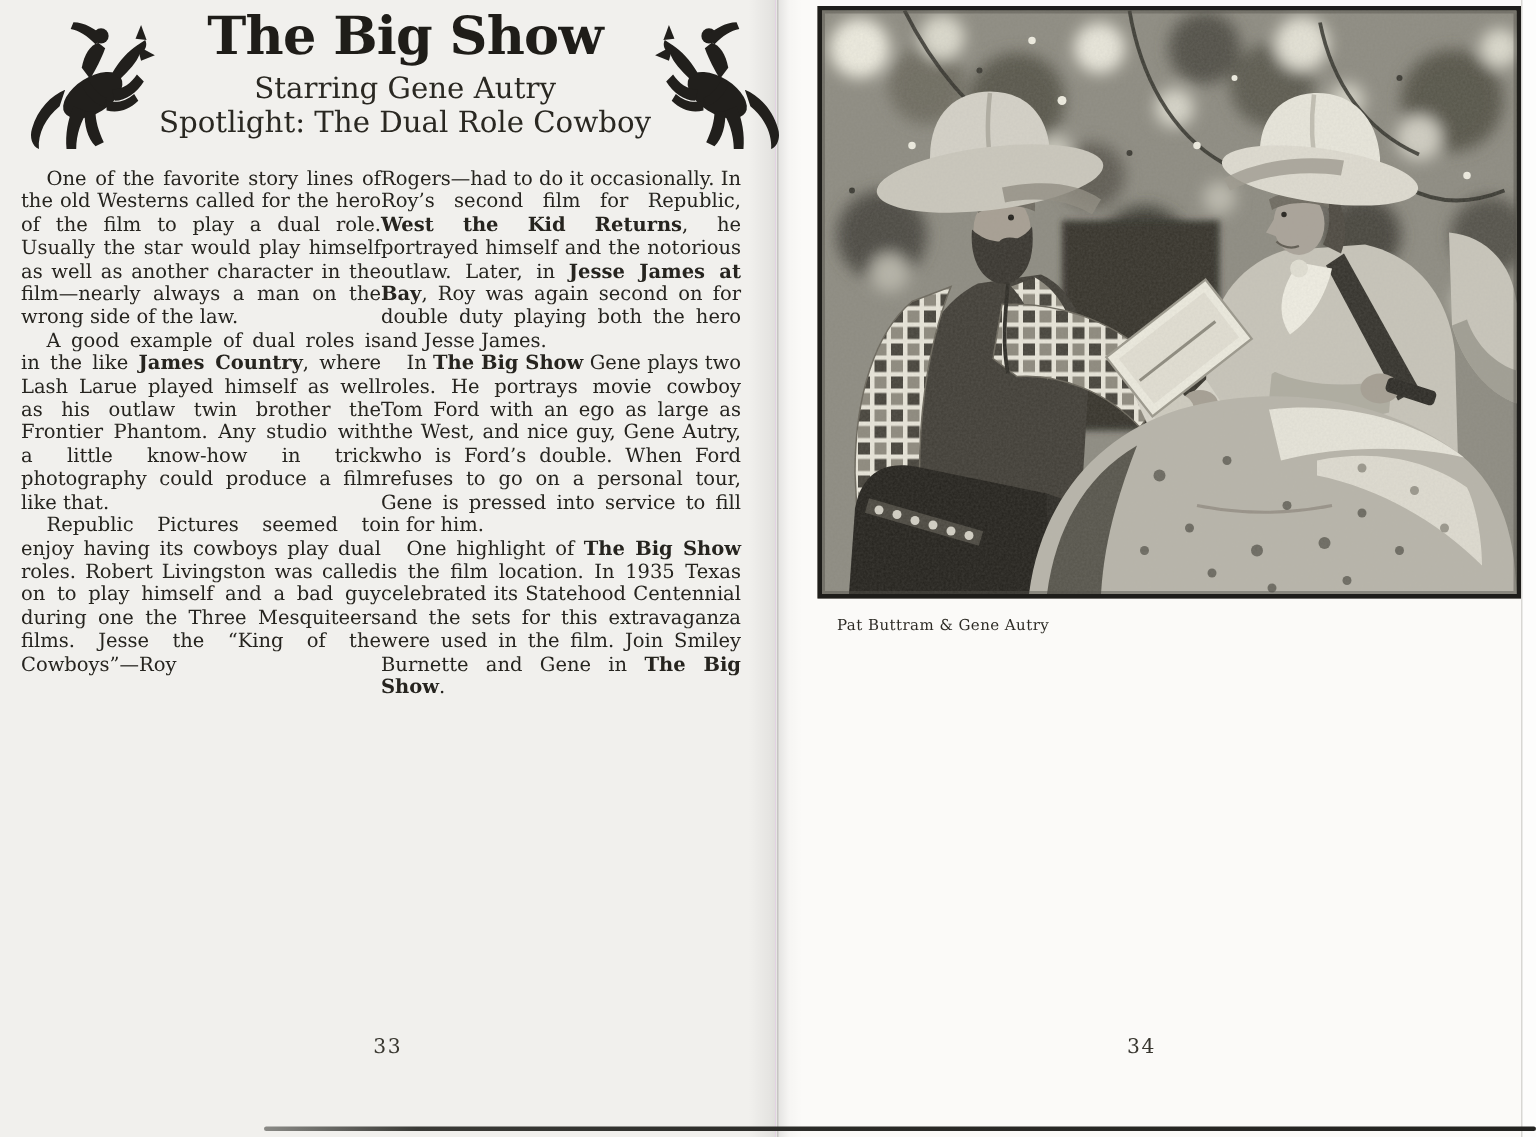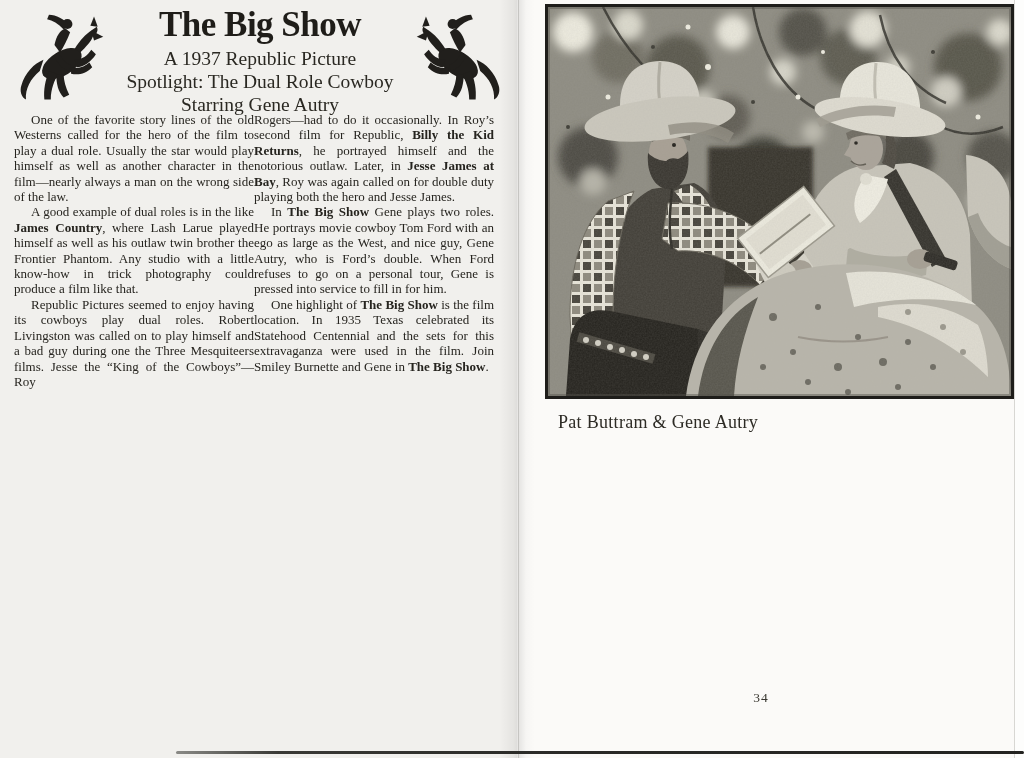"The Big Show" .scan { font-family: Liberation Serif, serif -> none }
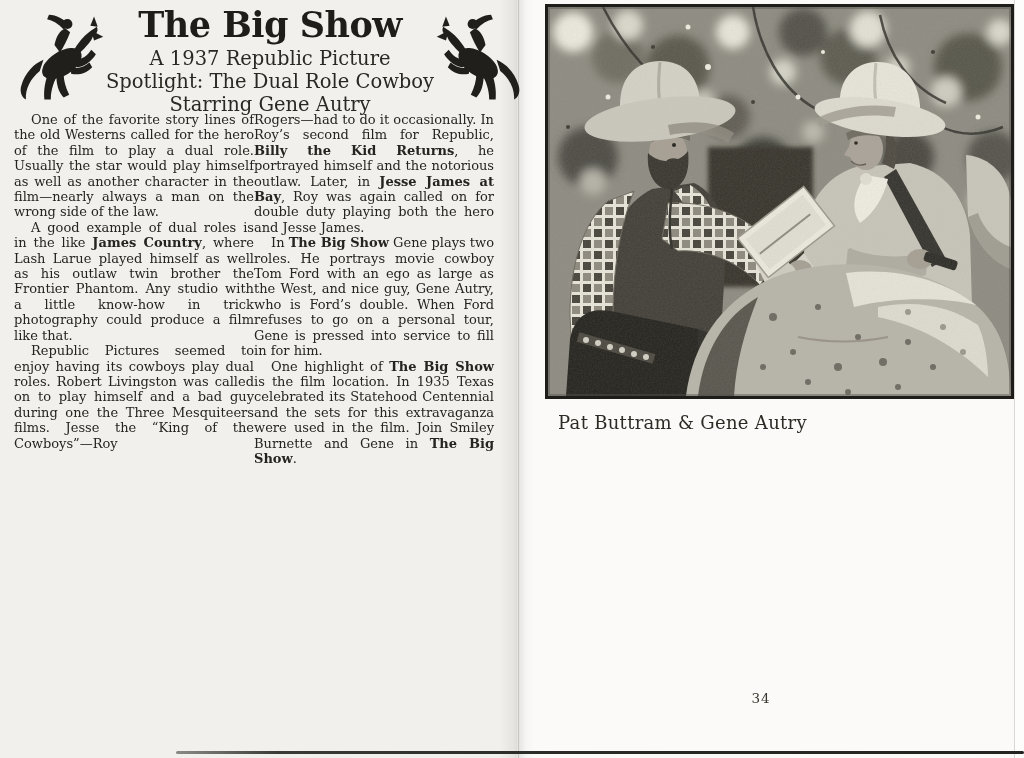"A 1937 Republic Picture" div { html: <div>A 1937 Republic Picture</div> -> none }
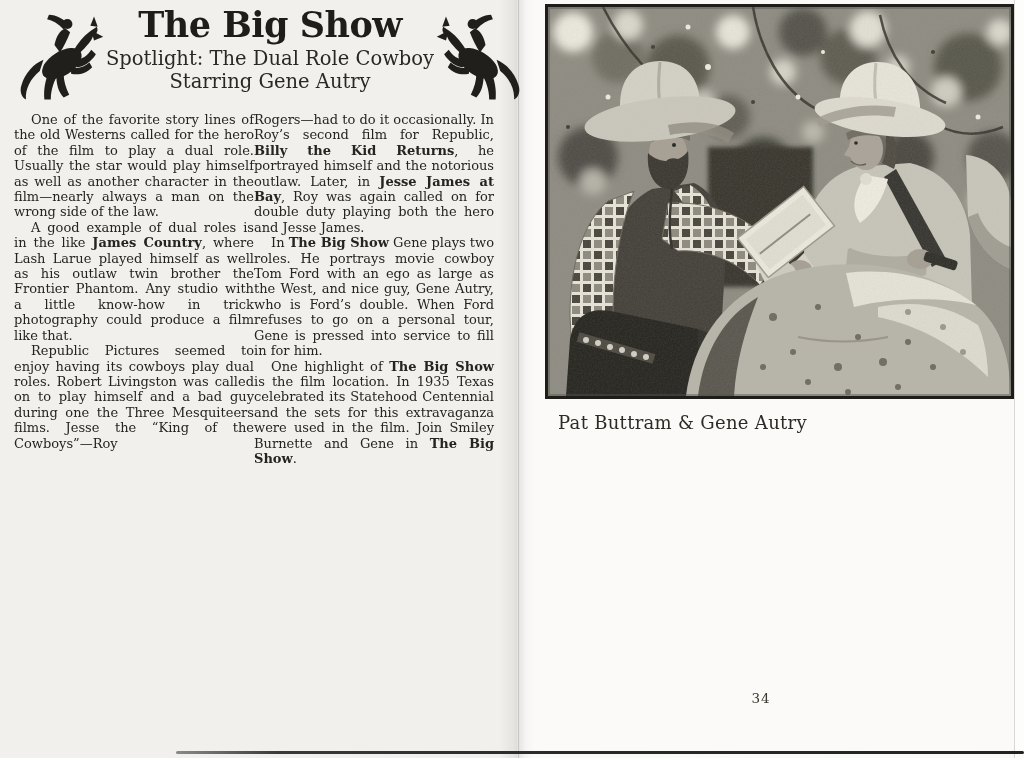"Spotlight: The Dual Role Cowboy" div { order: before "Starring Gene Autry" -> after "Starring Gene Autry" }
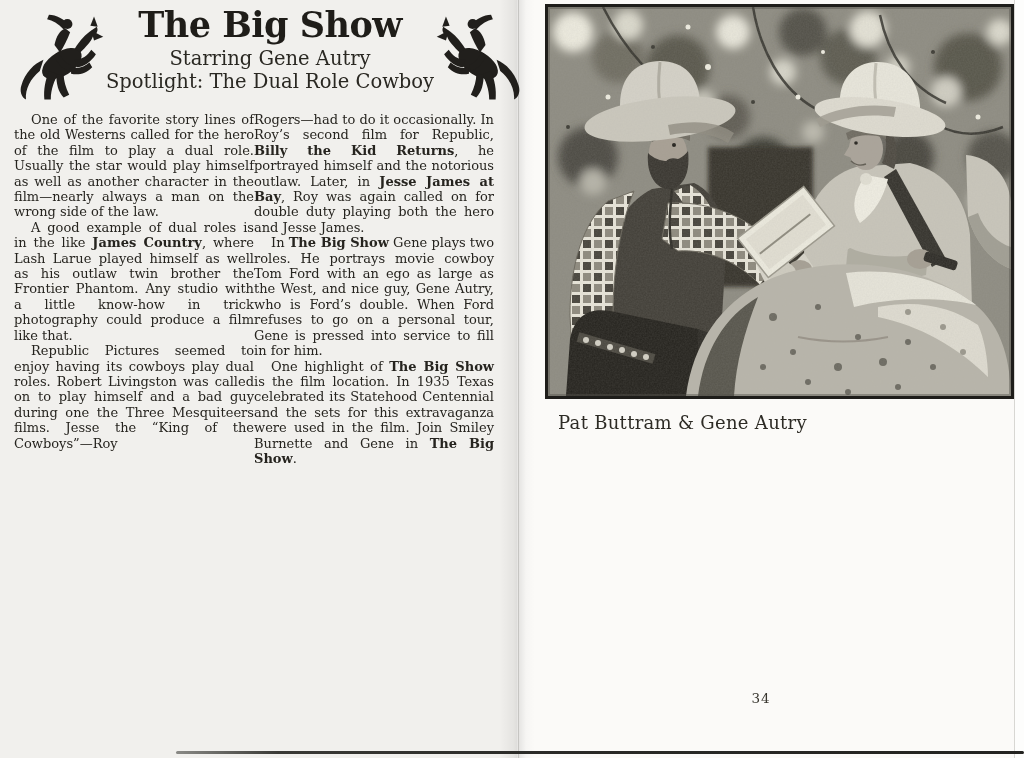"Billy the Kid Returns" span.b { text: Billy -> West }
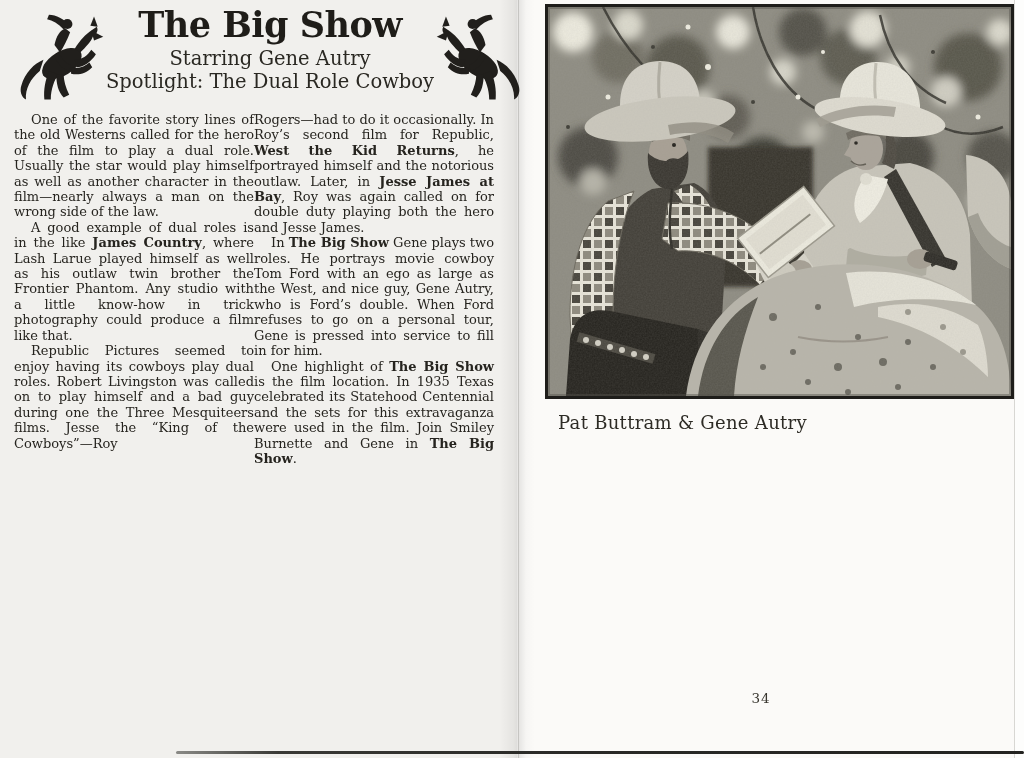", Roy was again called" span { text: called -> second }
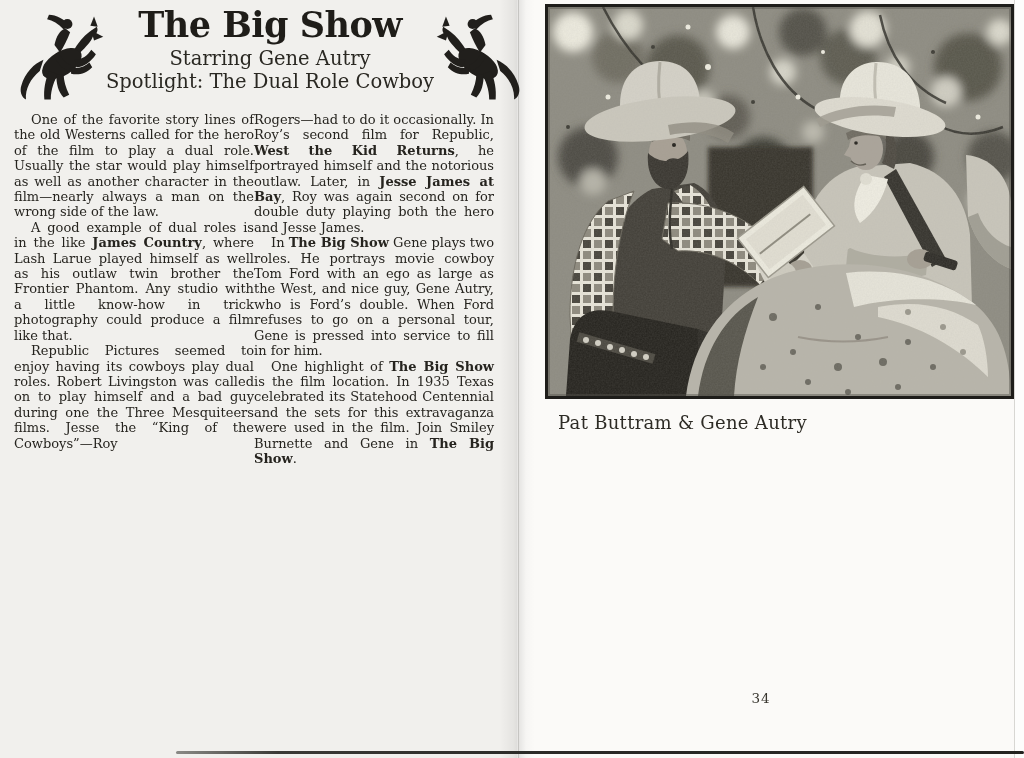"Pat Buttram & Gene Autry" .caption { font-size: 18px -> 10px }
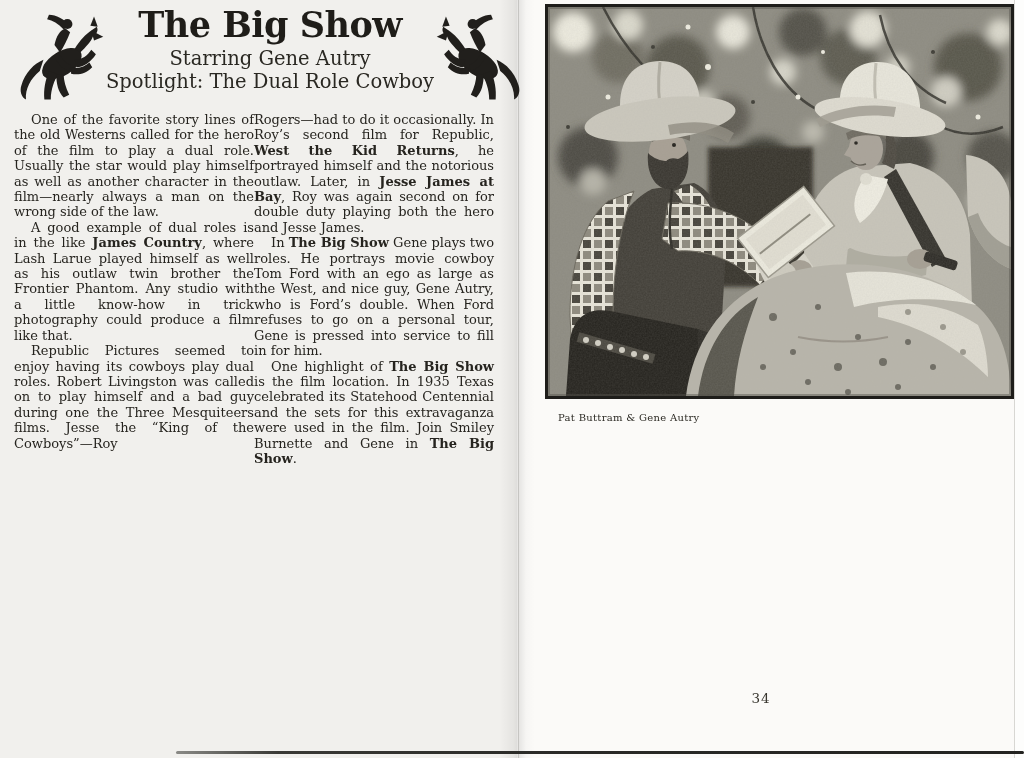"33" div.pagenum { html: none -> <div>33</div> }
